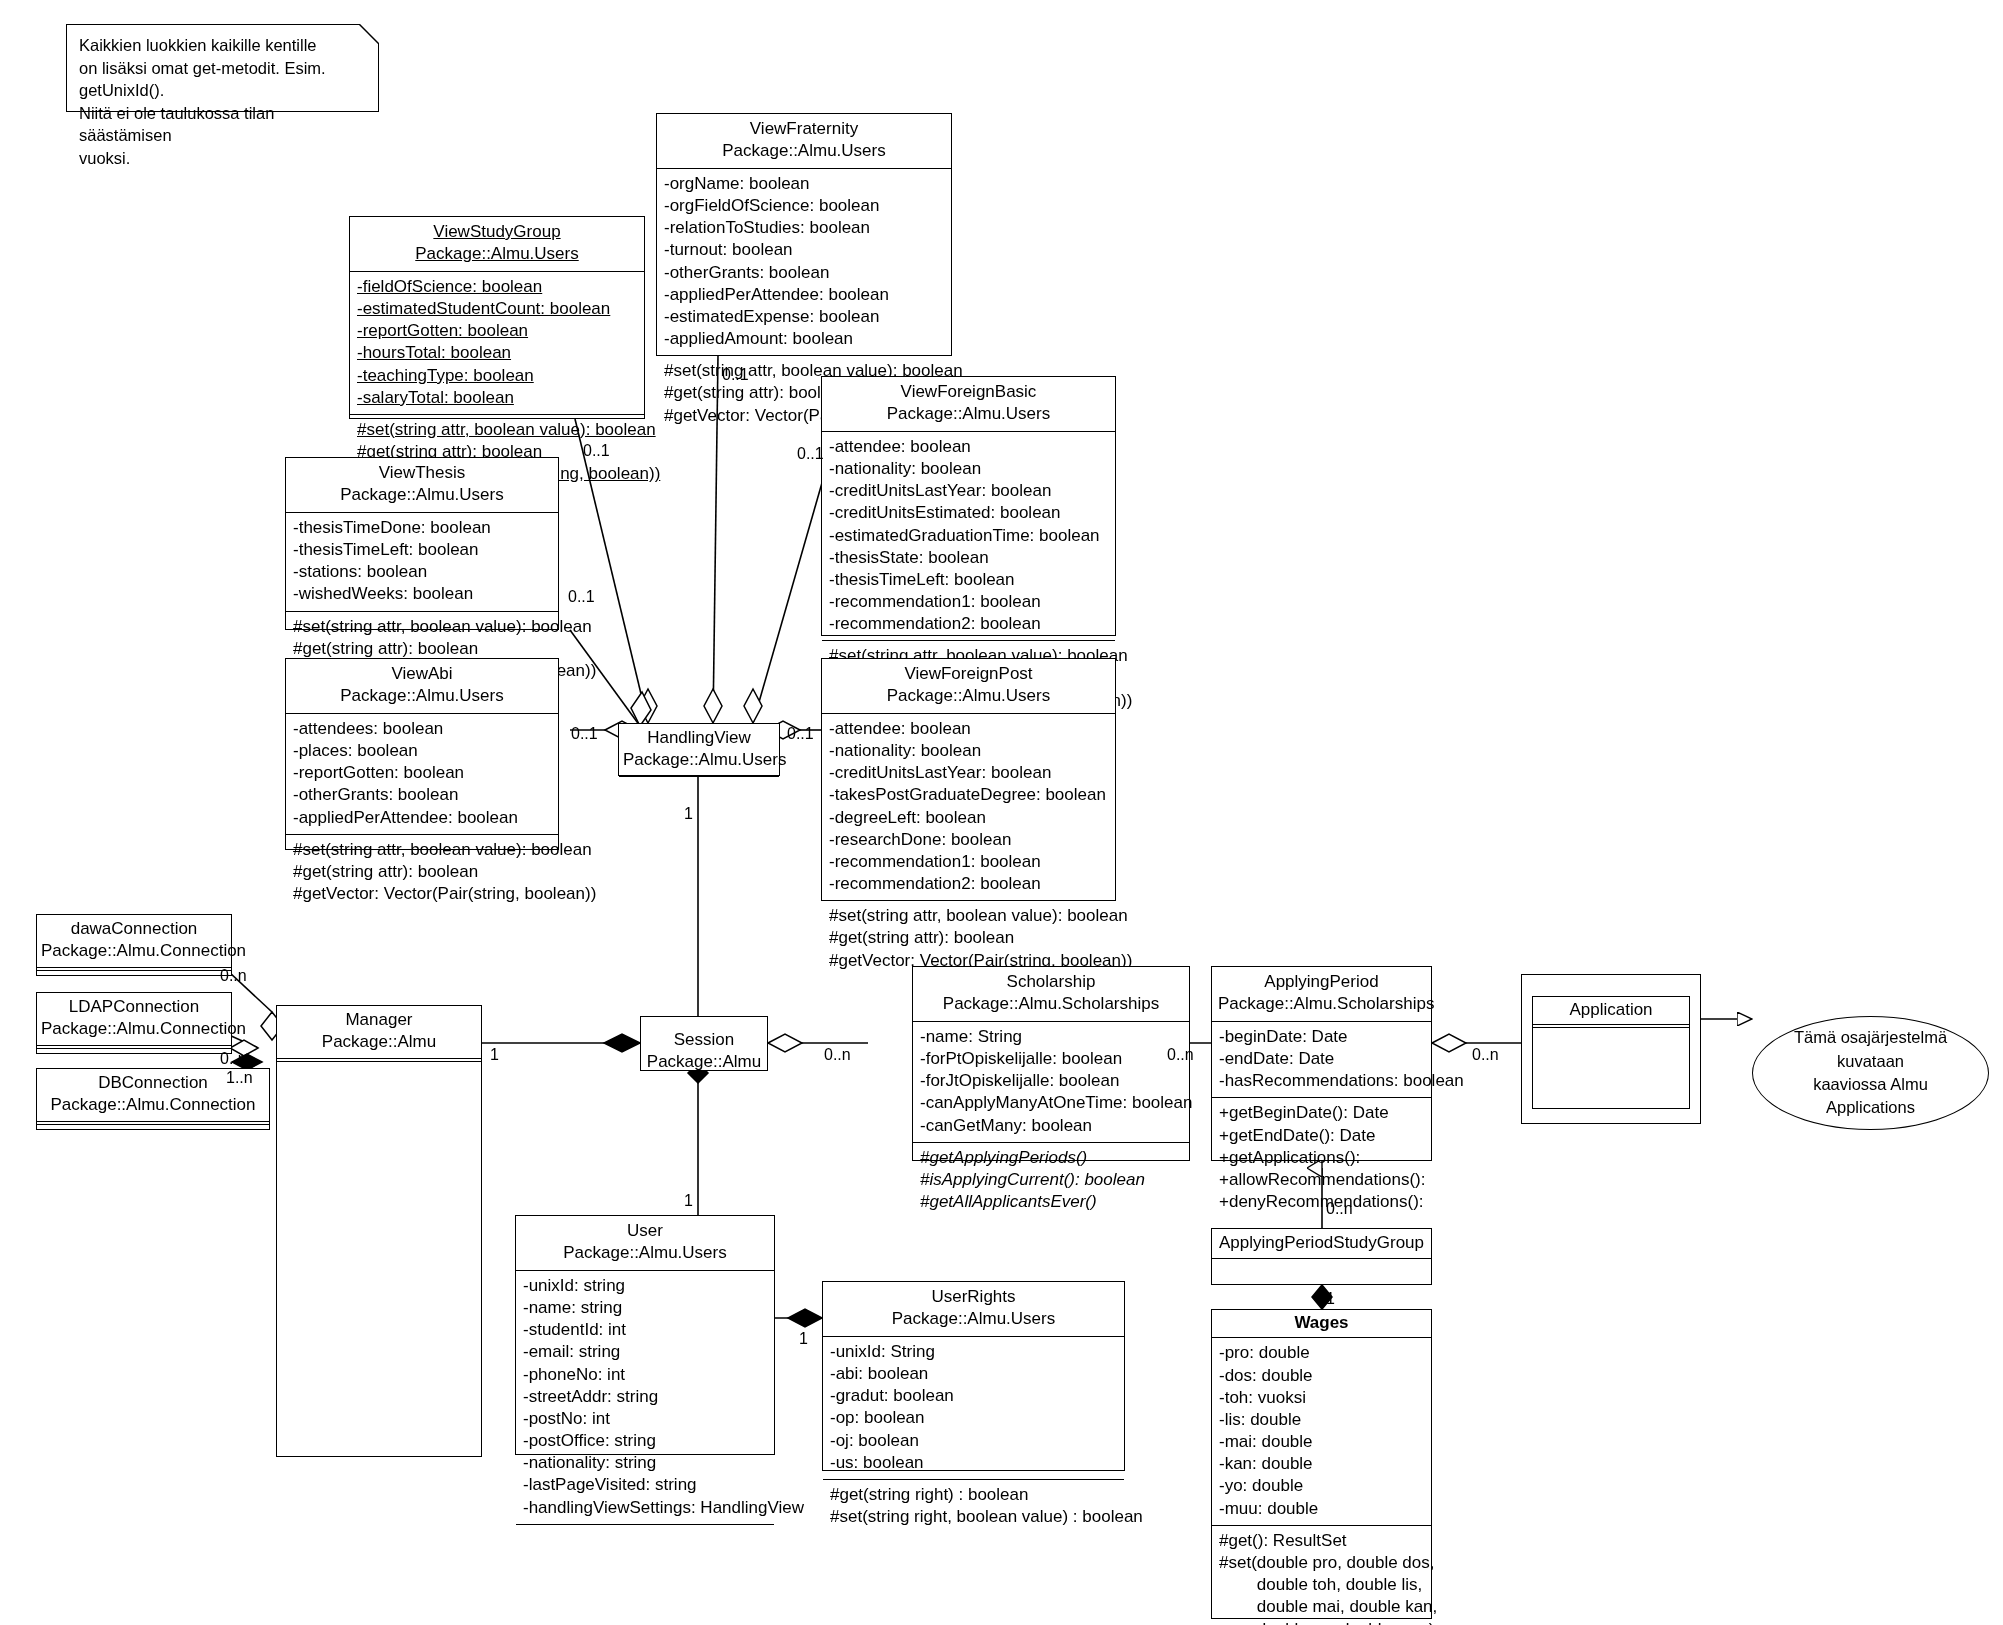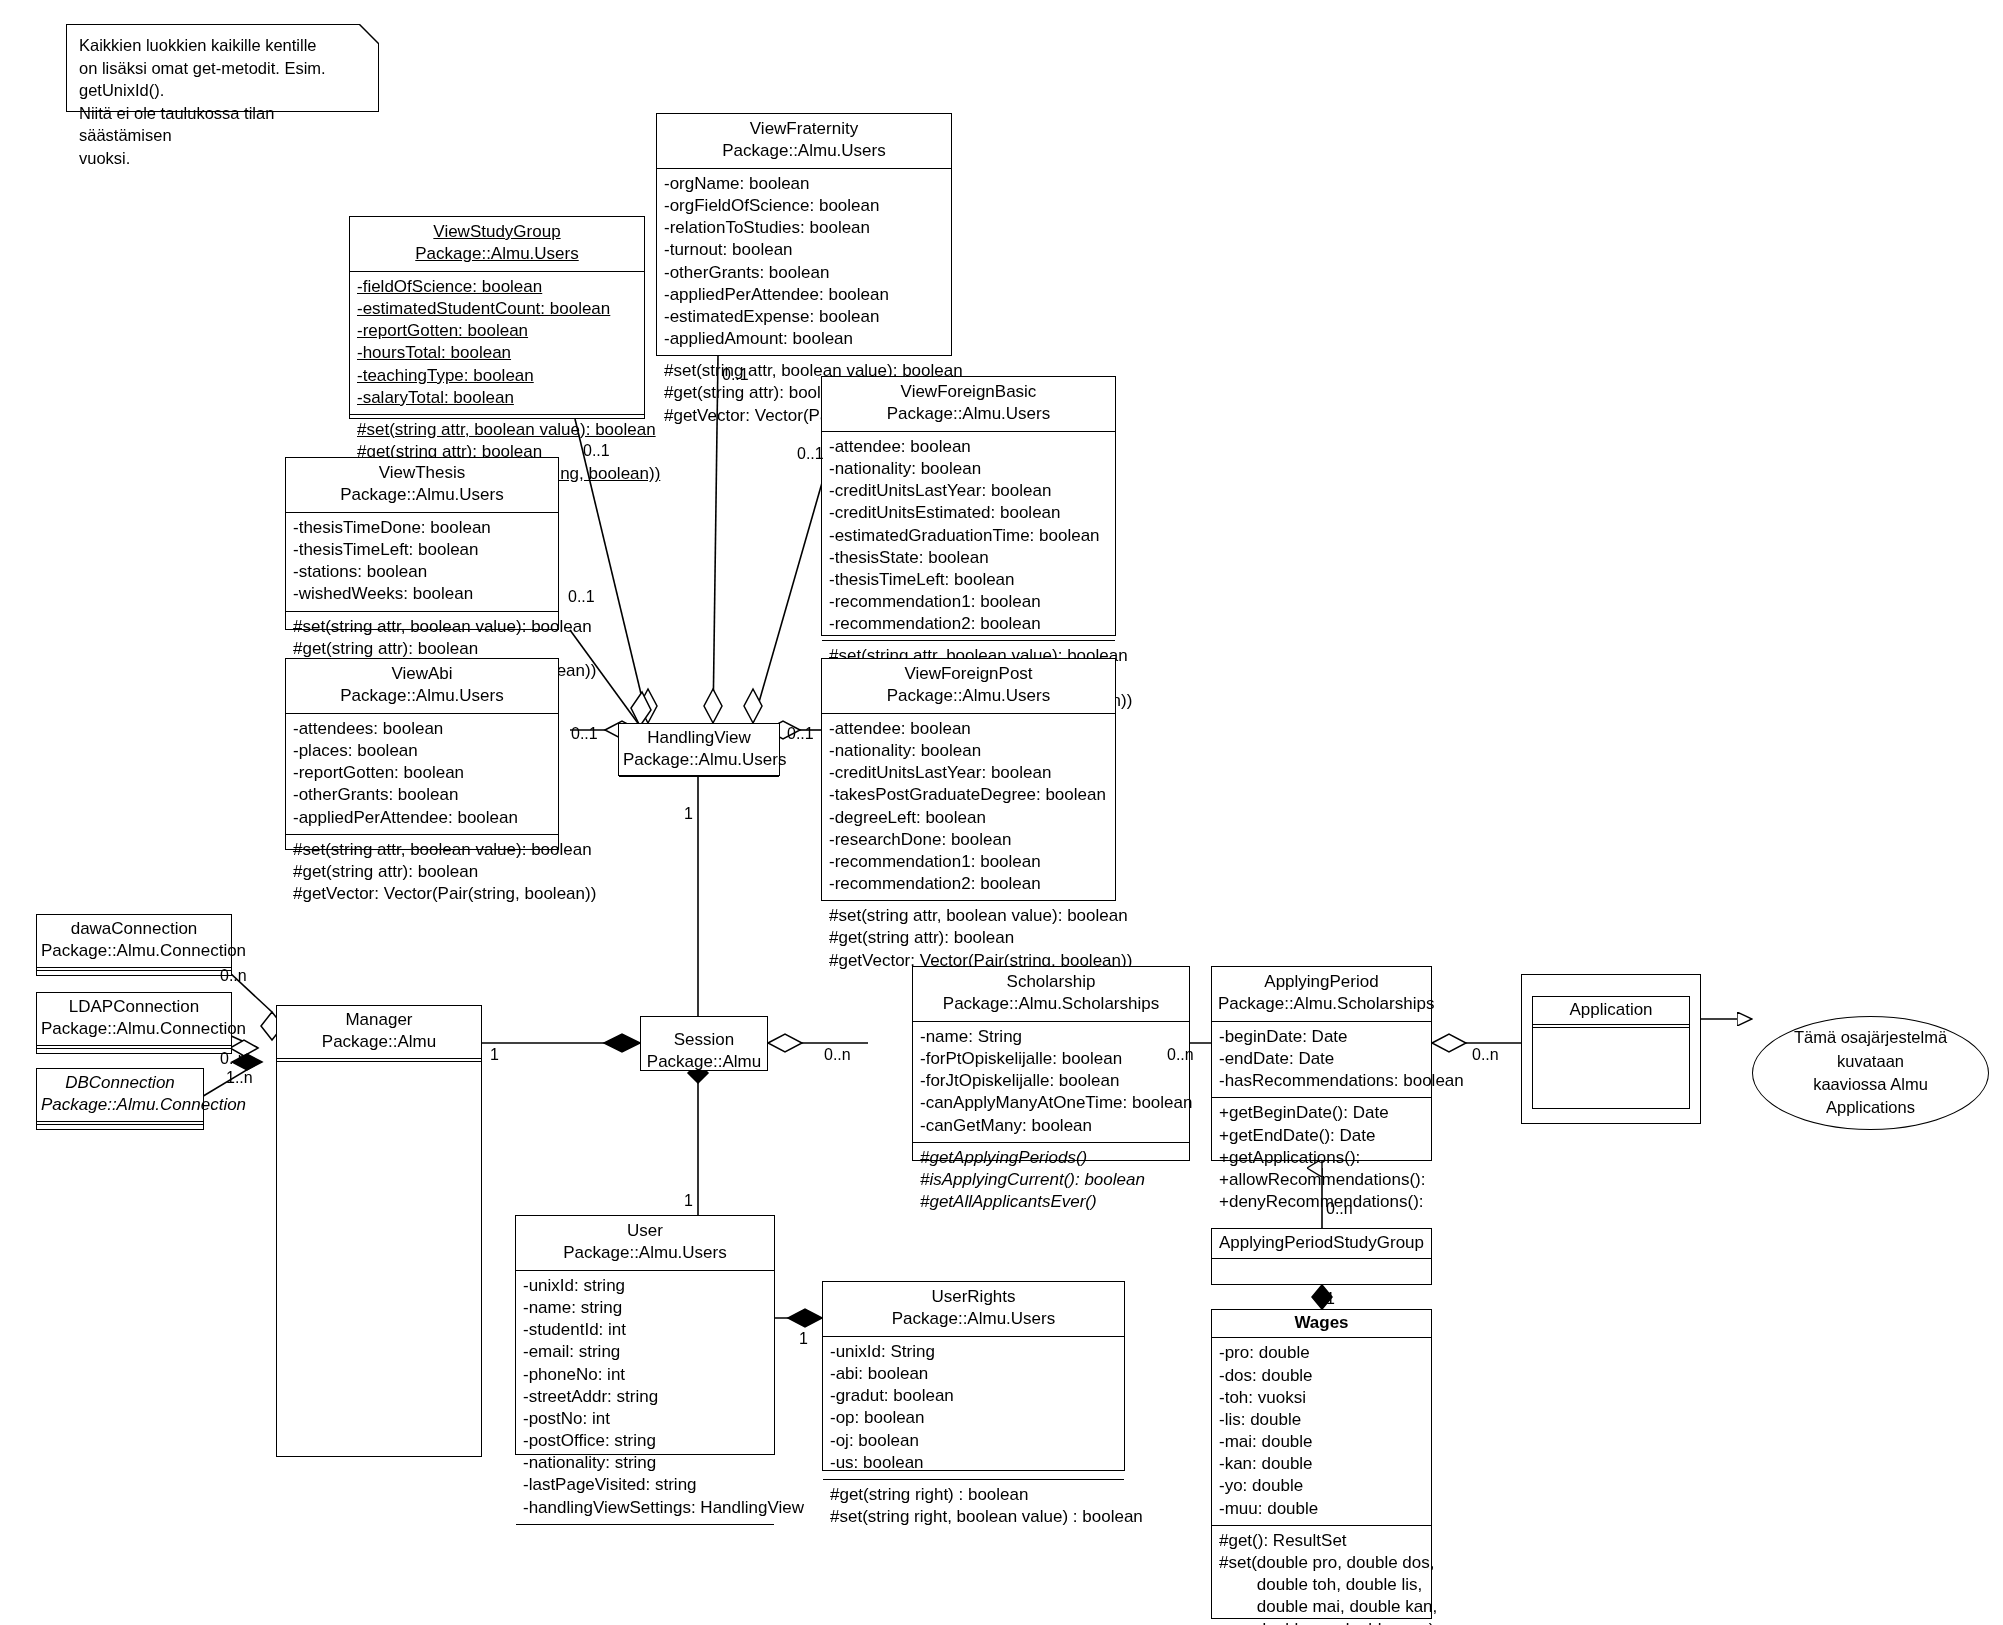"DBConnection" div.cls { font-style: italic -> none; width: 168px -> 234px }
